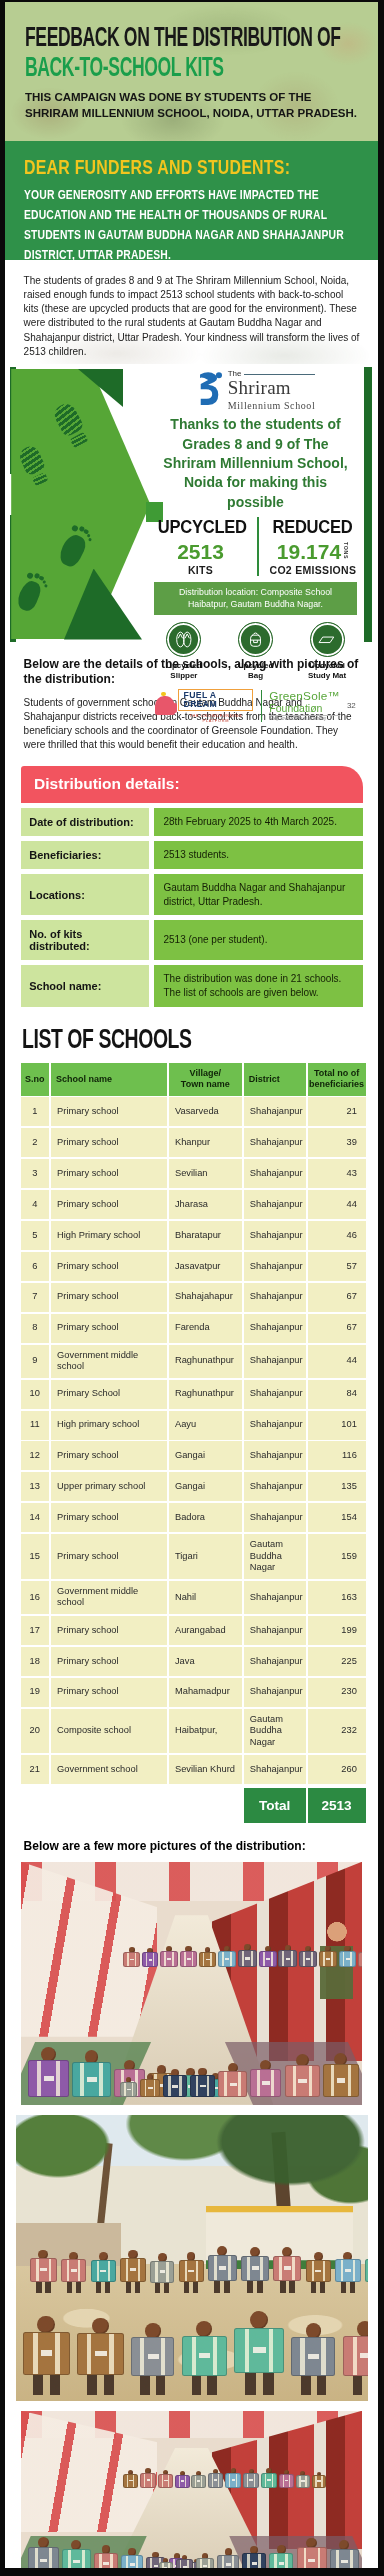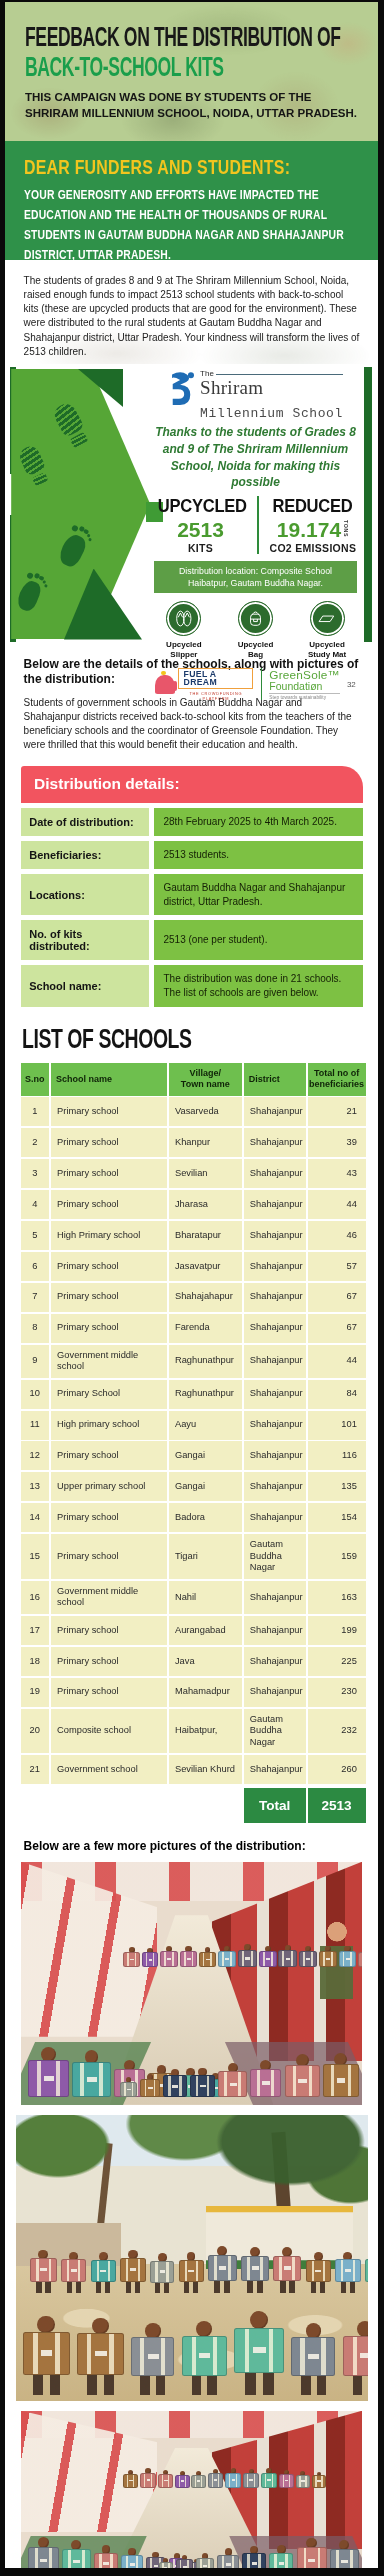"Millennium School" .logo-sub { font-family: Liberation Mono, monospace -> Liberation Serif, serif; font-size: 13px -> 10px; margin-top: 10px -> 4px }
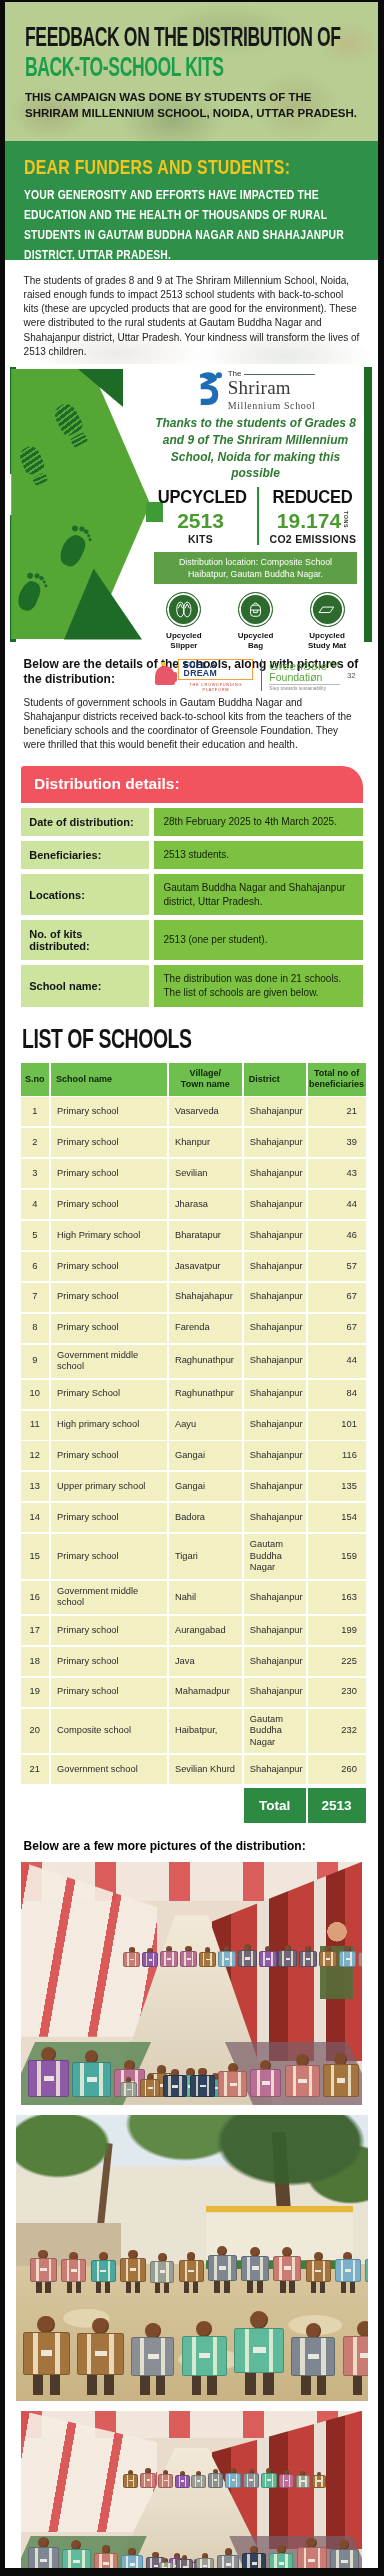"Thanks to the students of" .thanks { font-size: 12px -> 14px; font-style: italic -> none }
